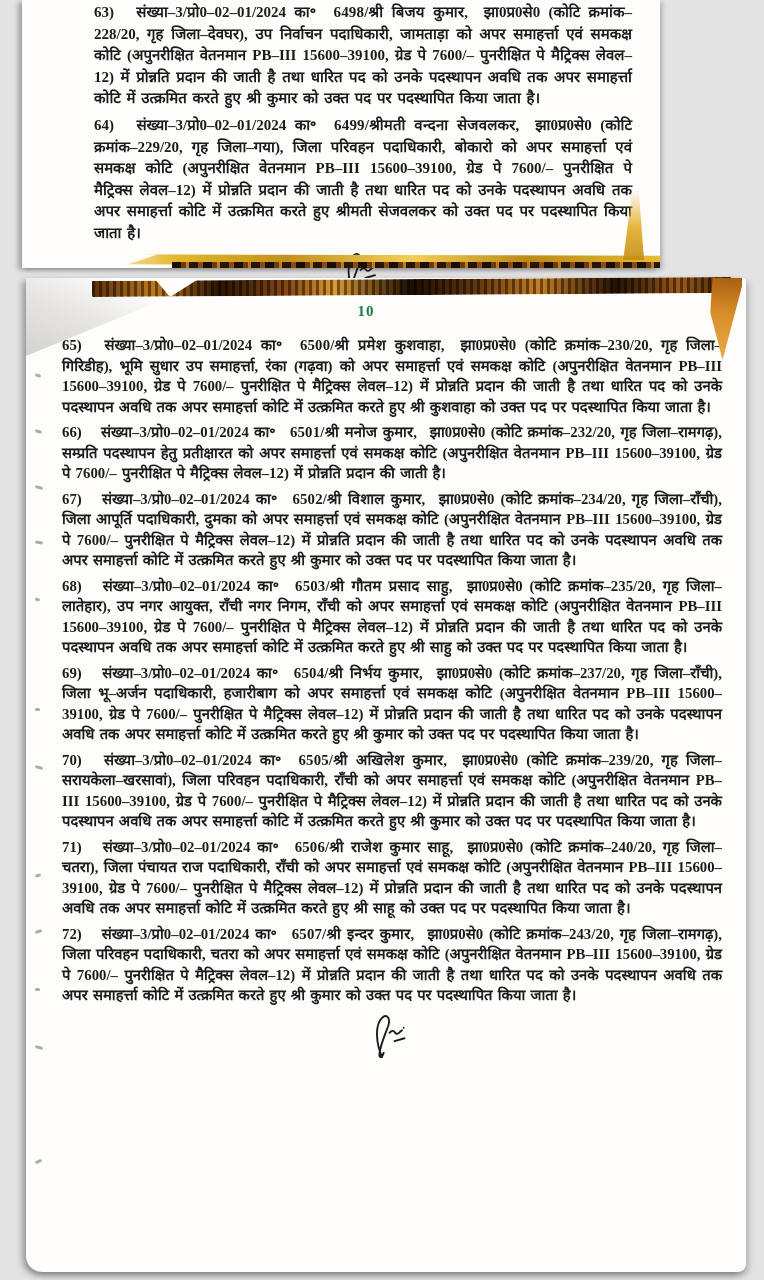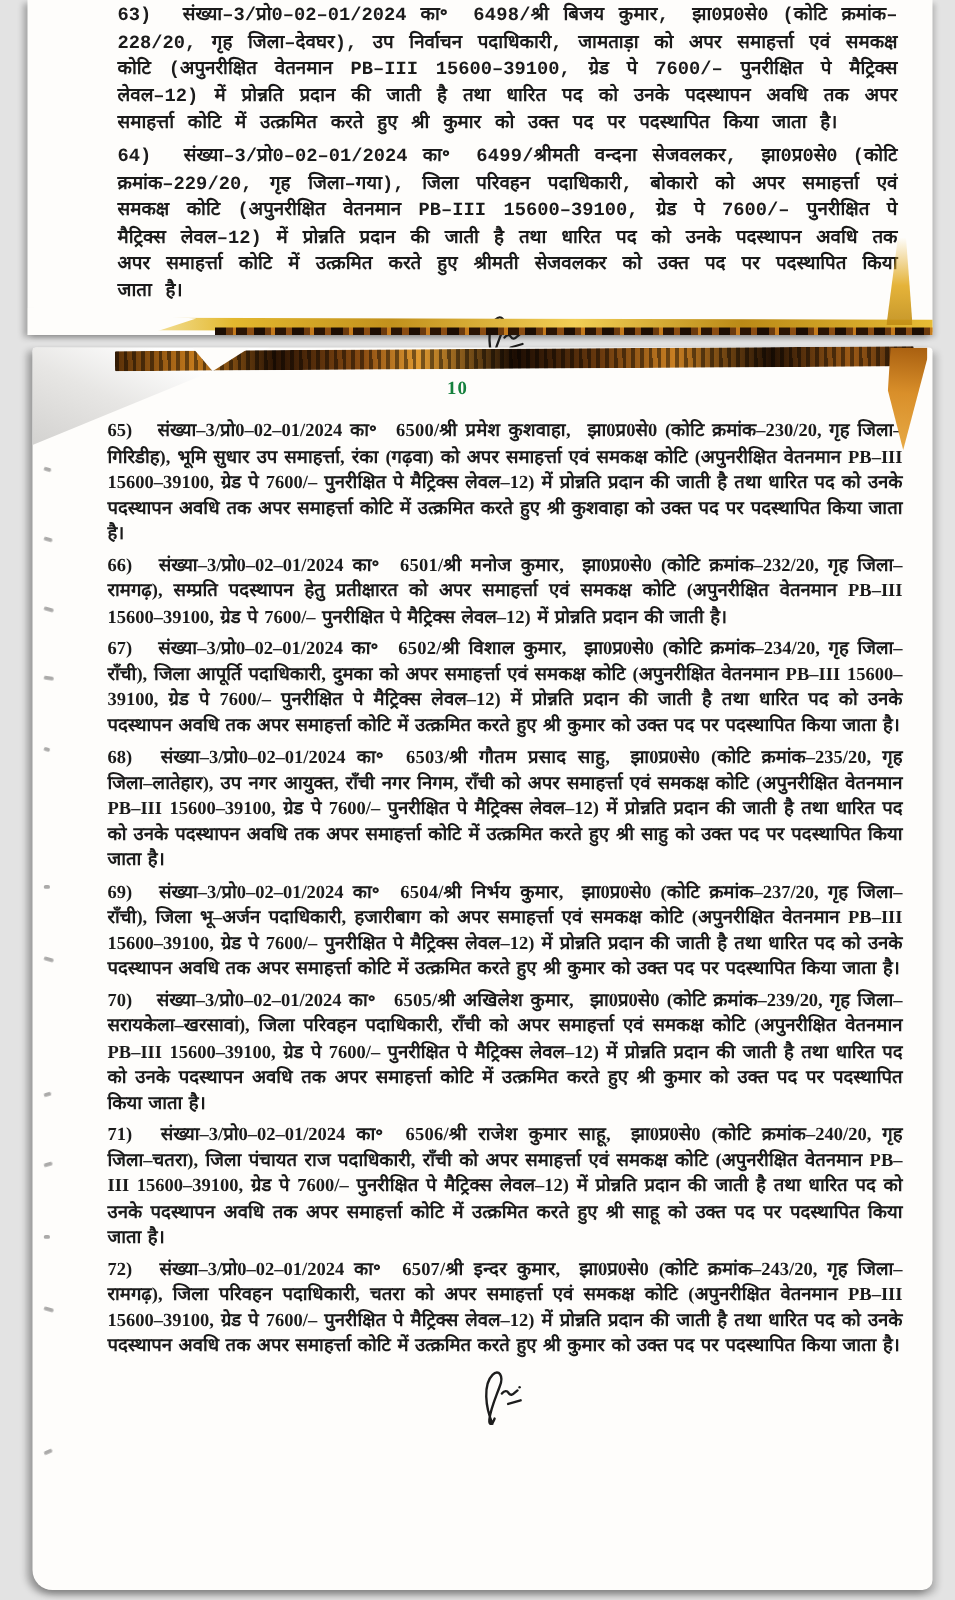"63) संख्या–3/प्रो0–02–01/2024 का॰" #photo1 { font-family: Liberation Mono, monospace -> none; width: 724px -> 638px }
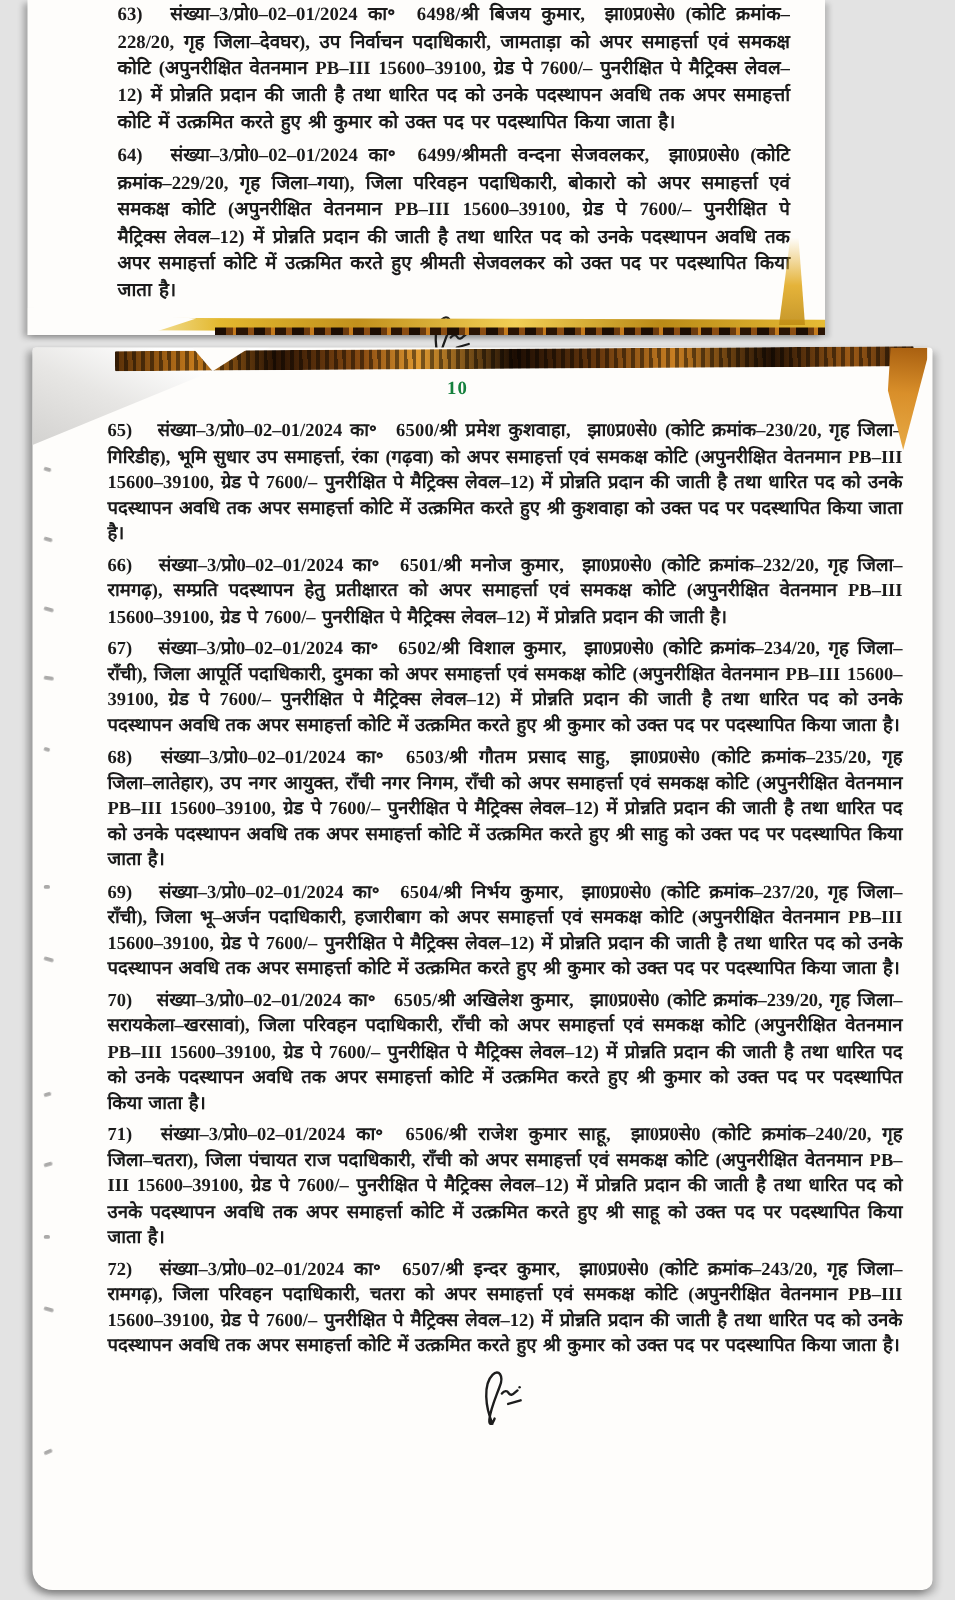"65) संख्या–3/प्रो0–02–01/2024 का॰" #text2 { padding: 5px 24px 0 60px -> 5px 24px 0 36px }
